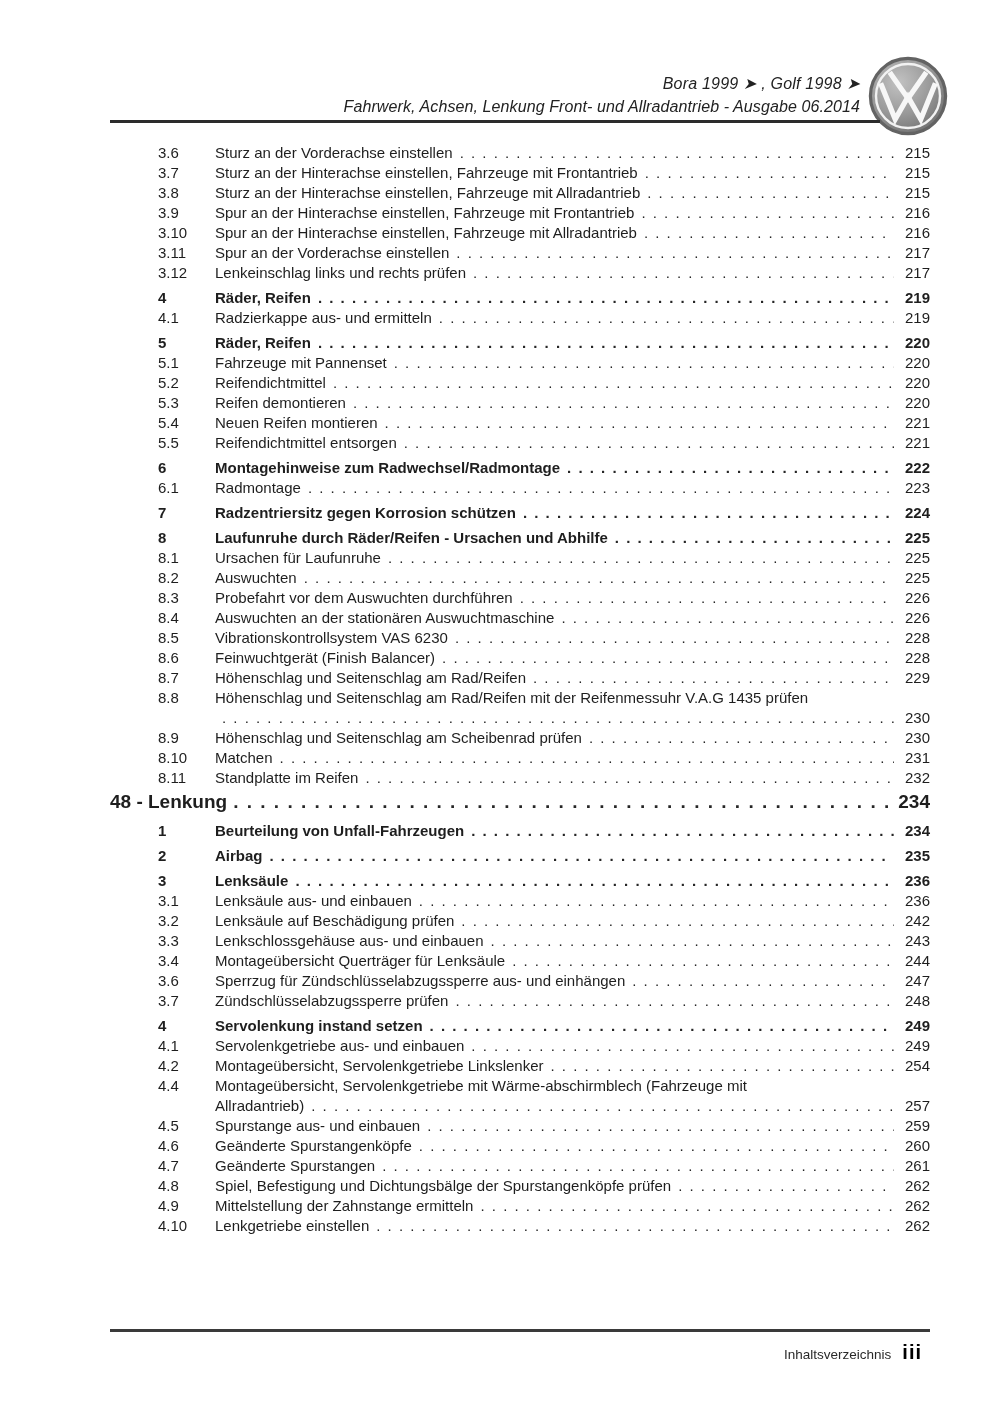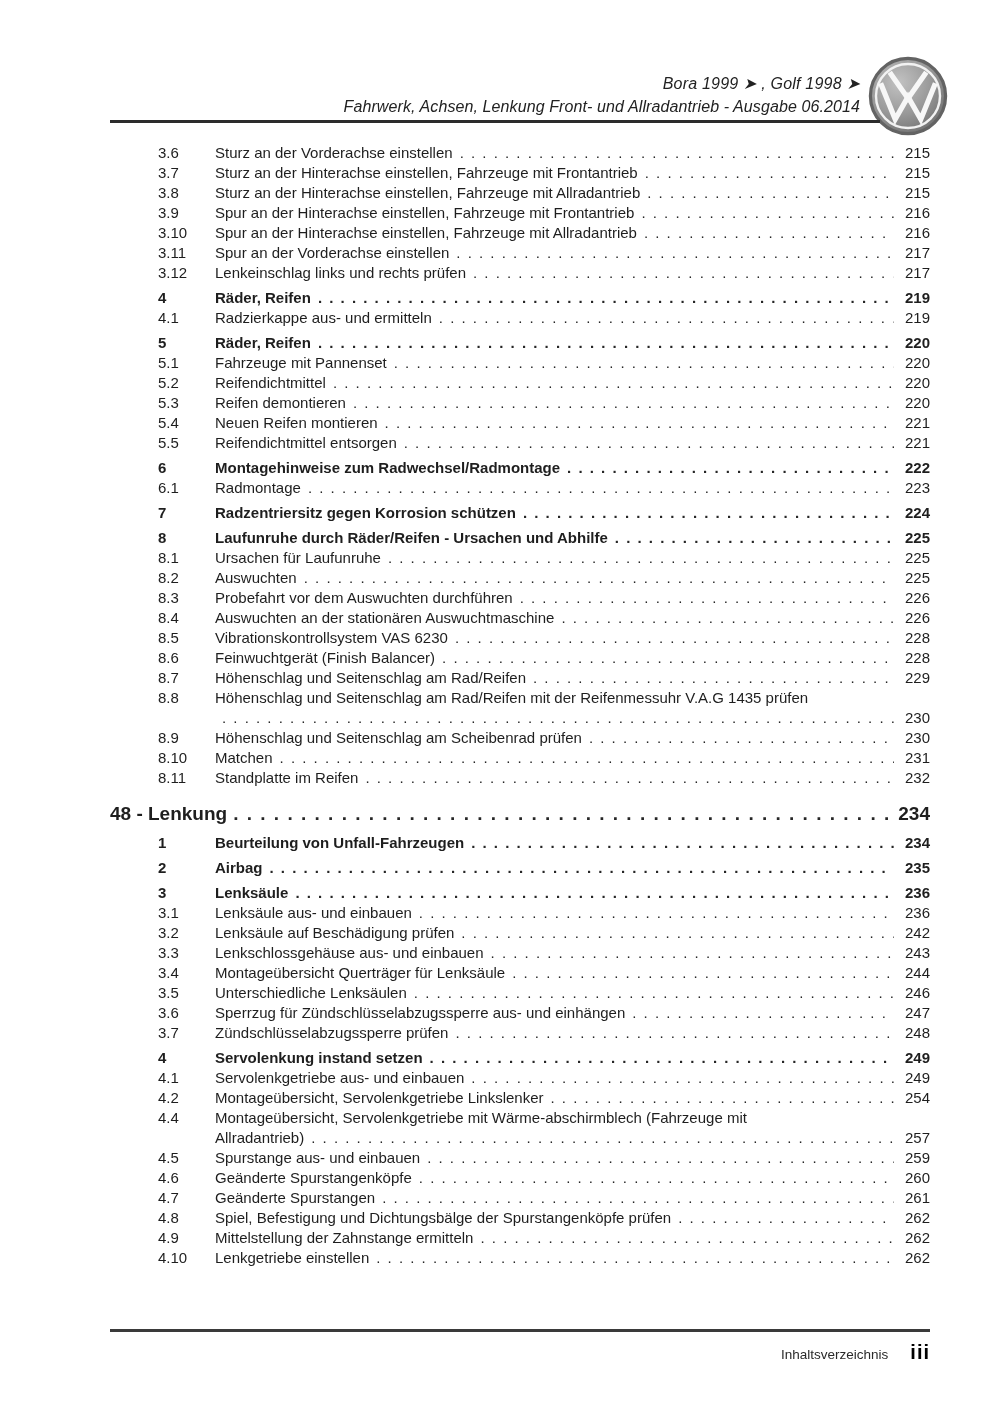"48 - Lenkung" .toc-row.chapter { margin-top: 12px -> none }
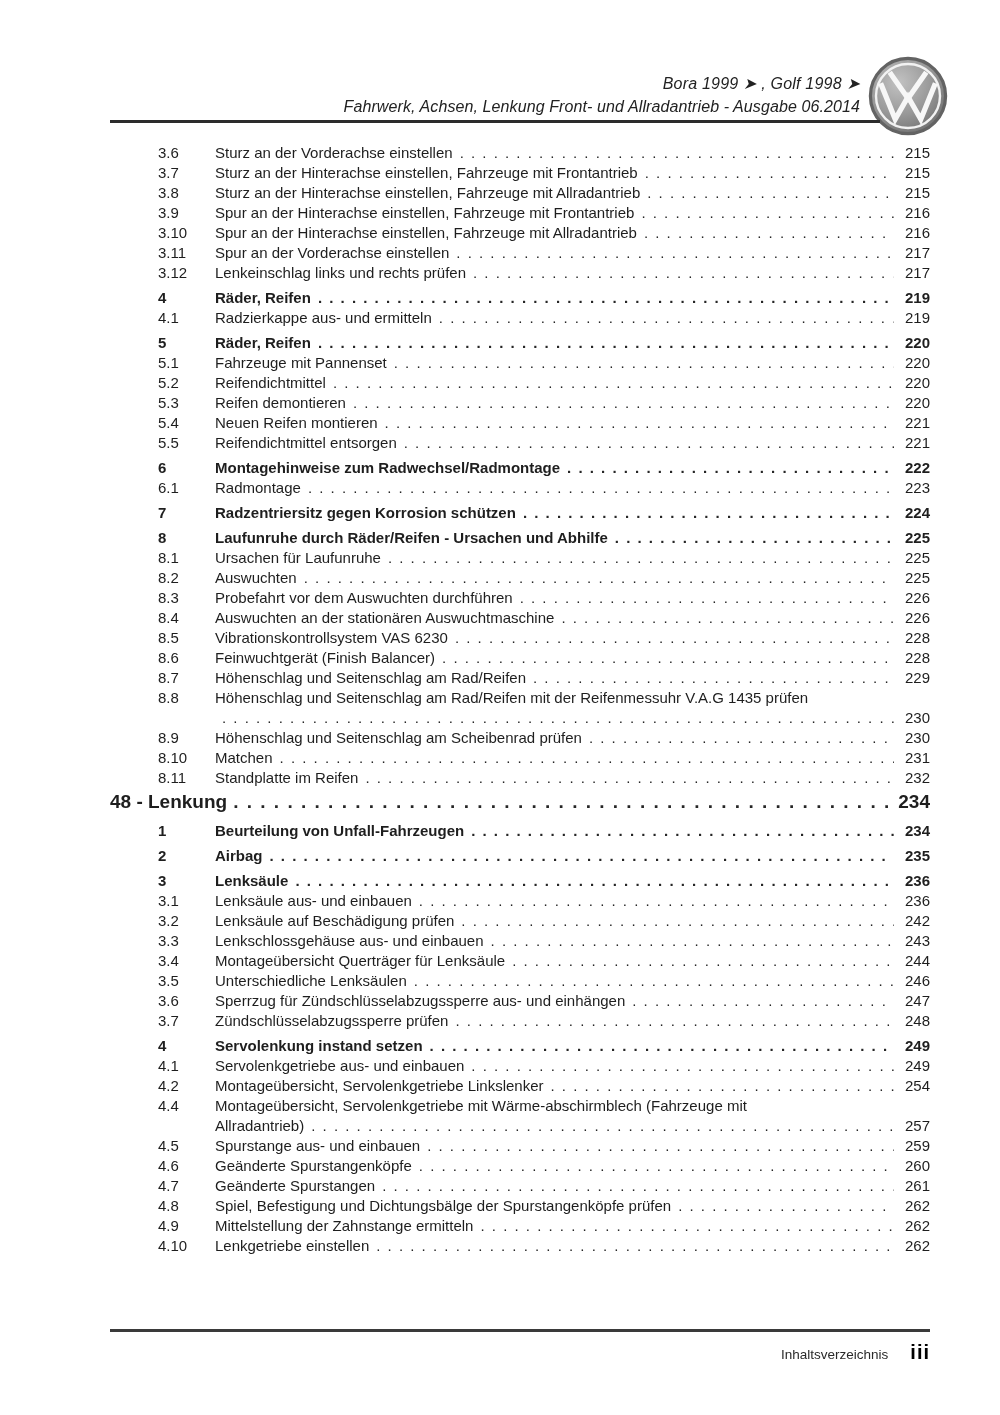"3.5" div.toc-row { html: <div> <span>3.5</span> <span>Unterschiedliche Lenksäulen</span> <span></span> <span>246</span> </div> -> none }
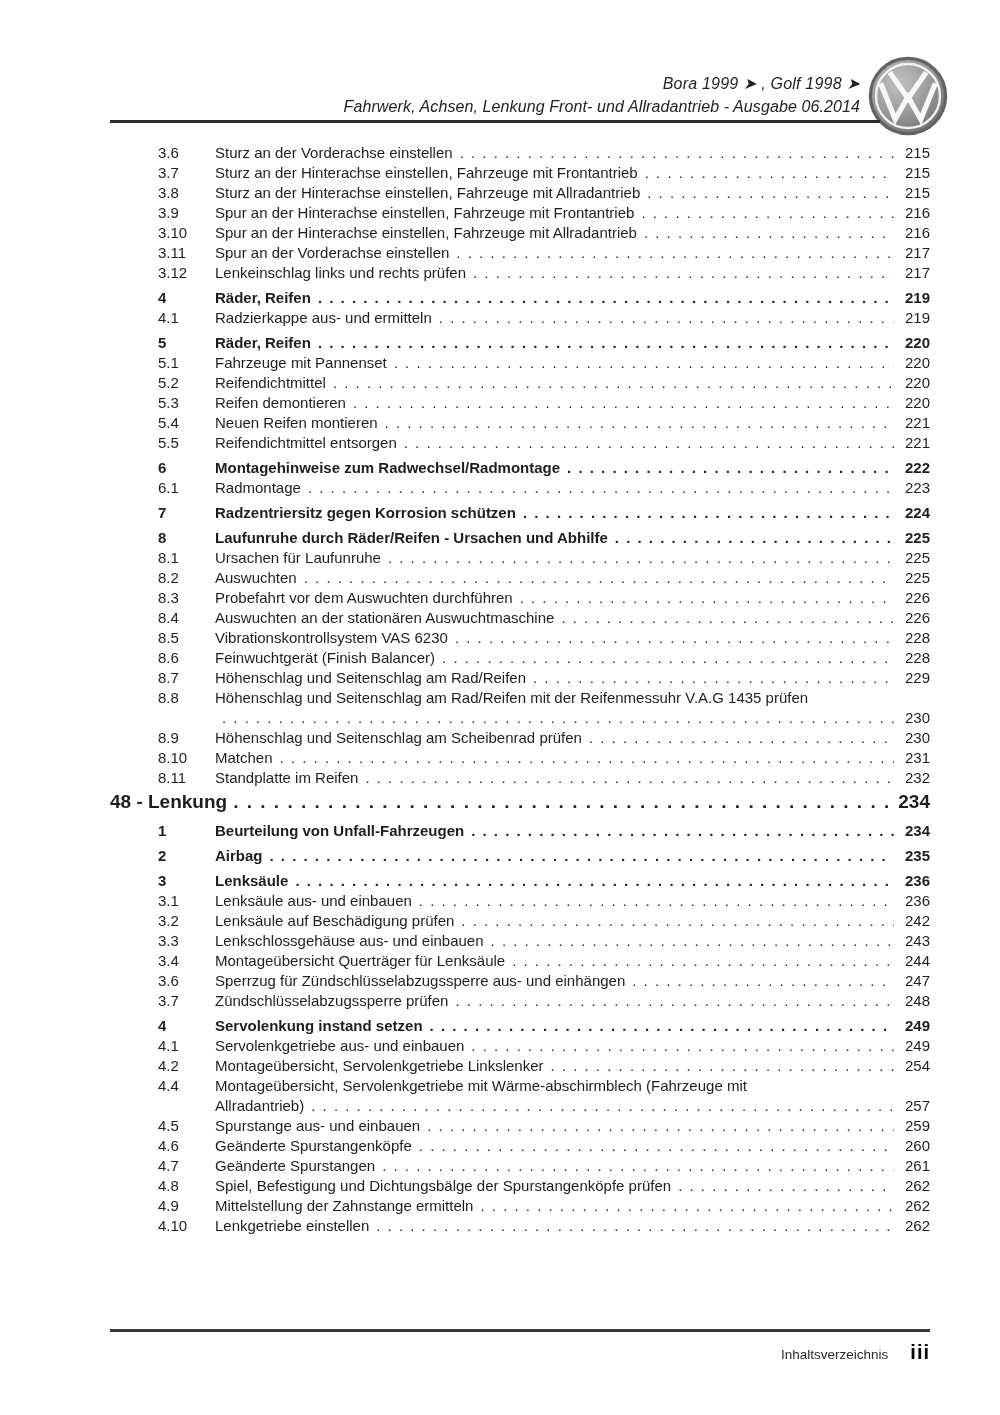"Inhaltsverzeichnis" .footer-text { gap: 22px -> 11px; left: 110px -> 102px }
